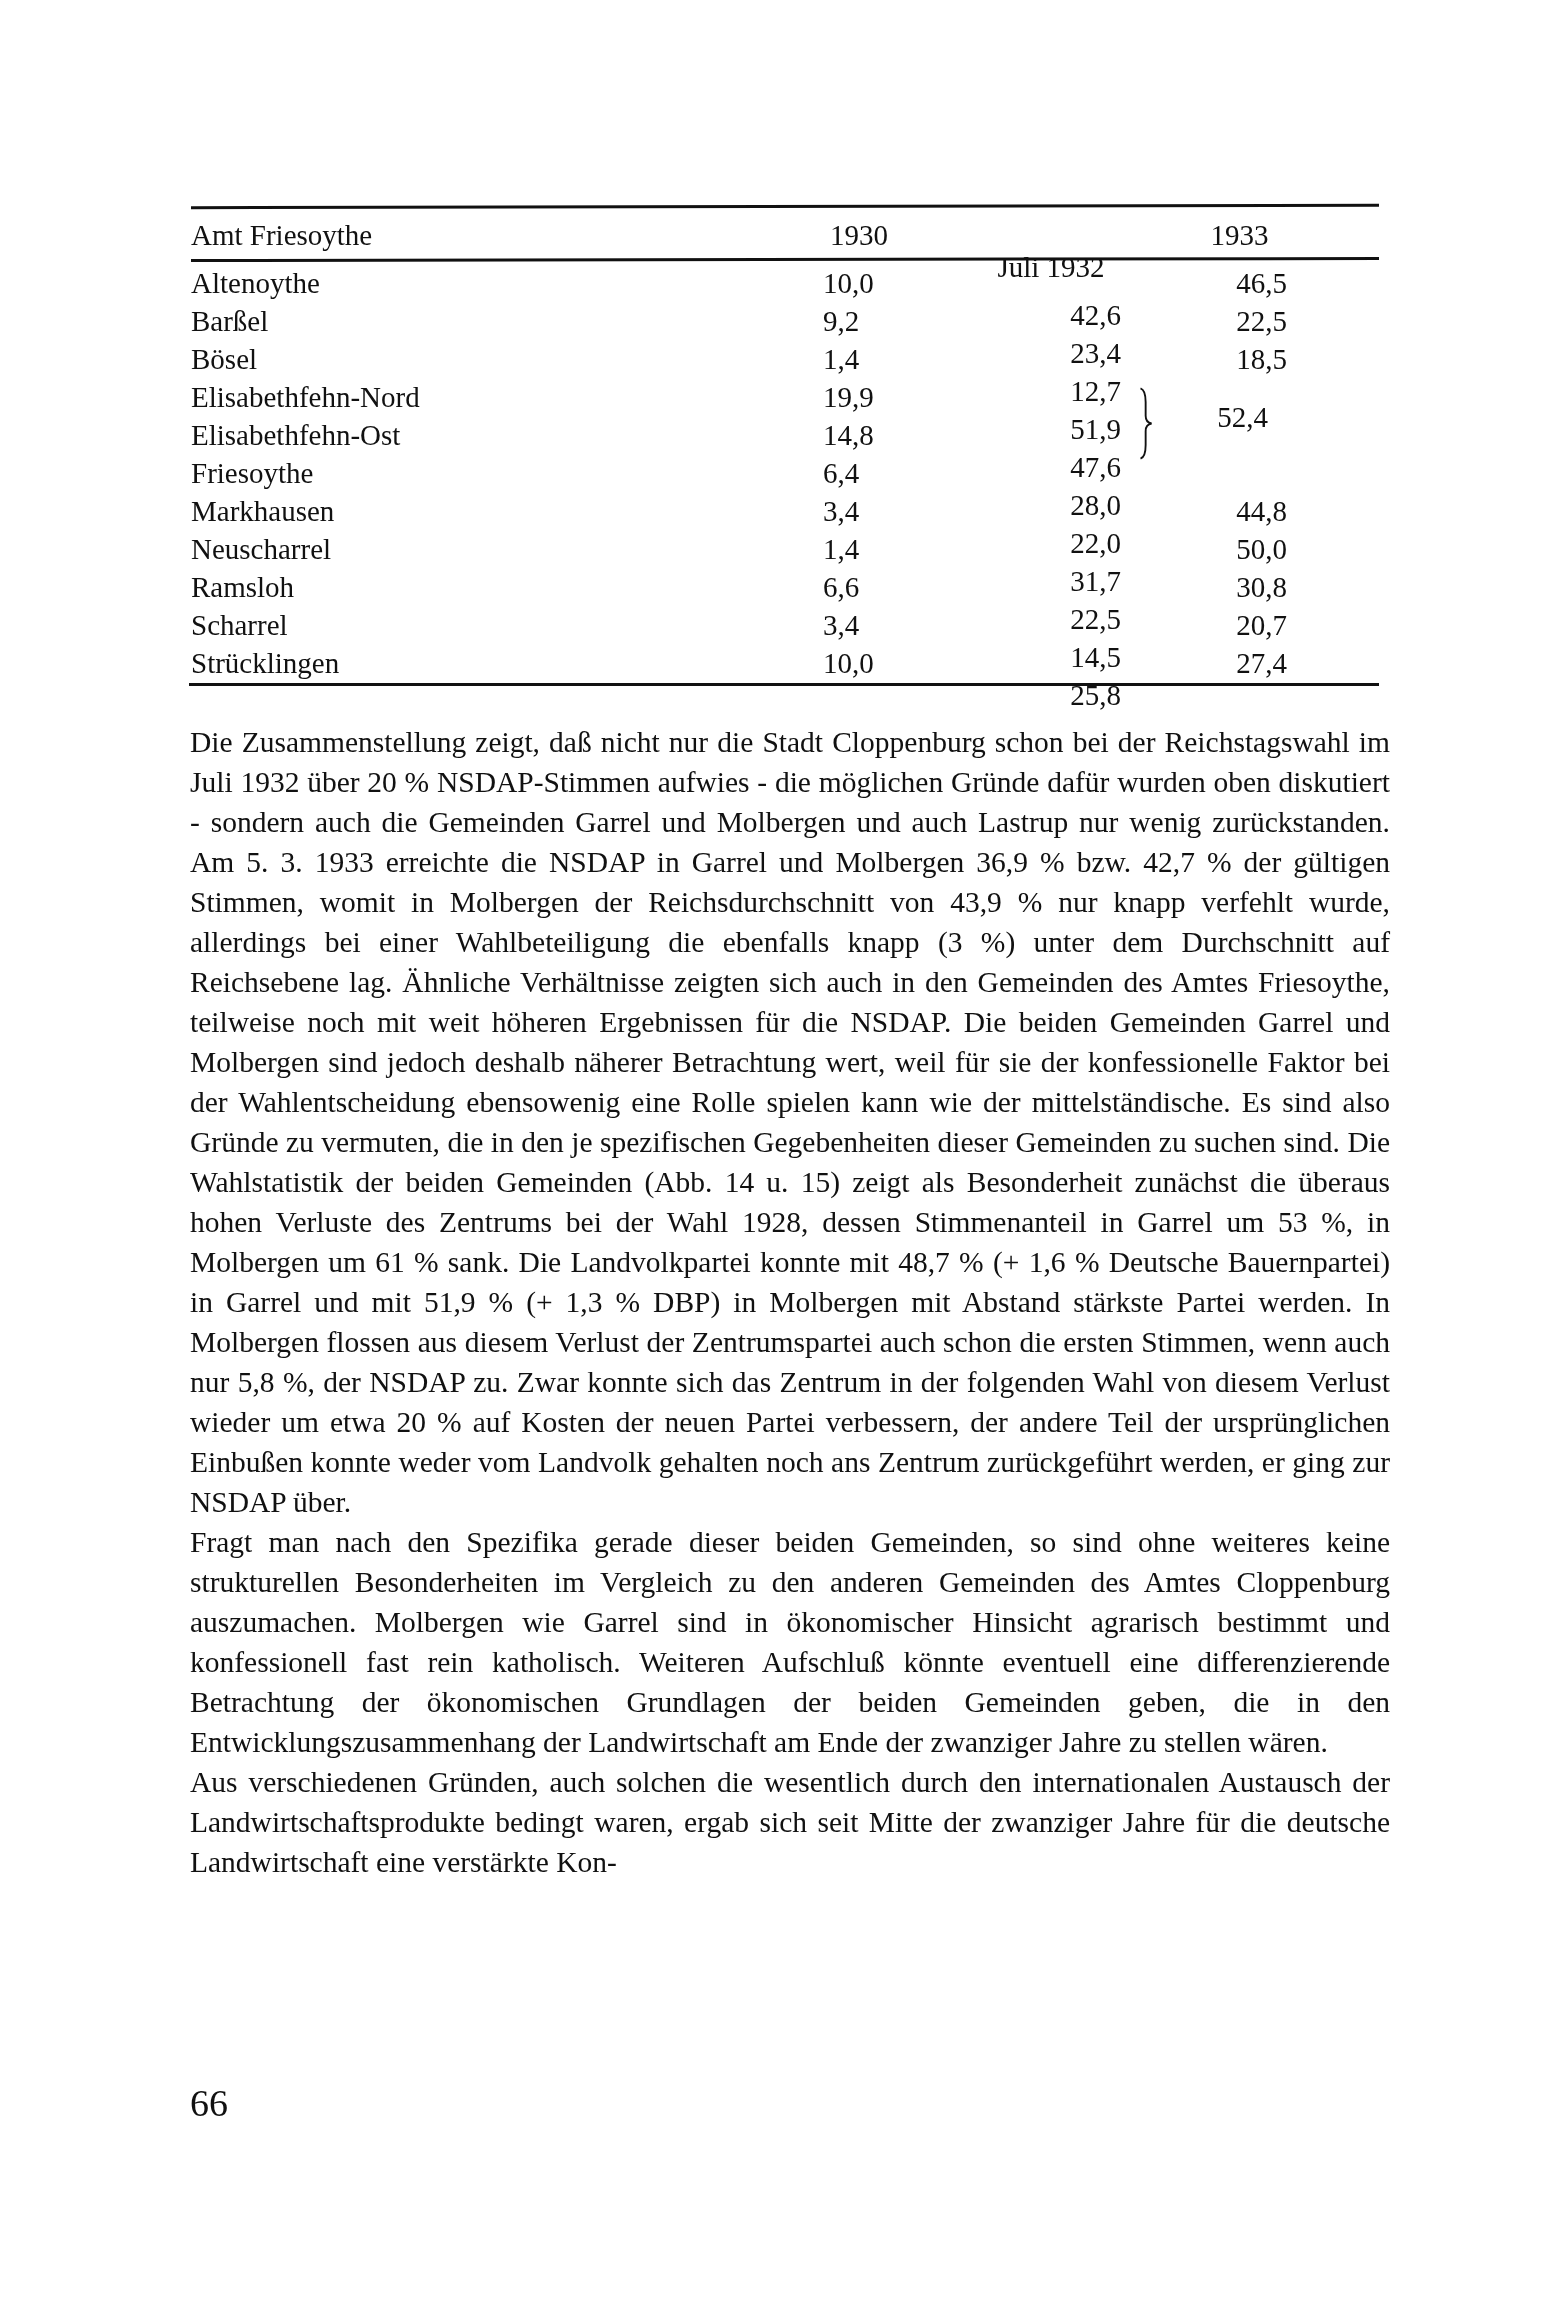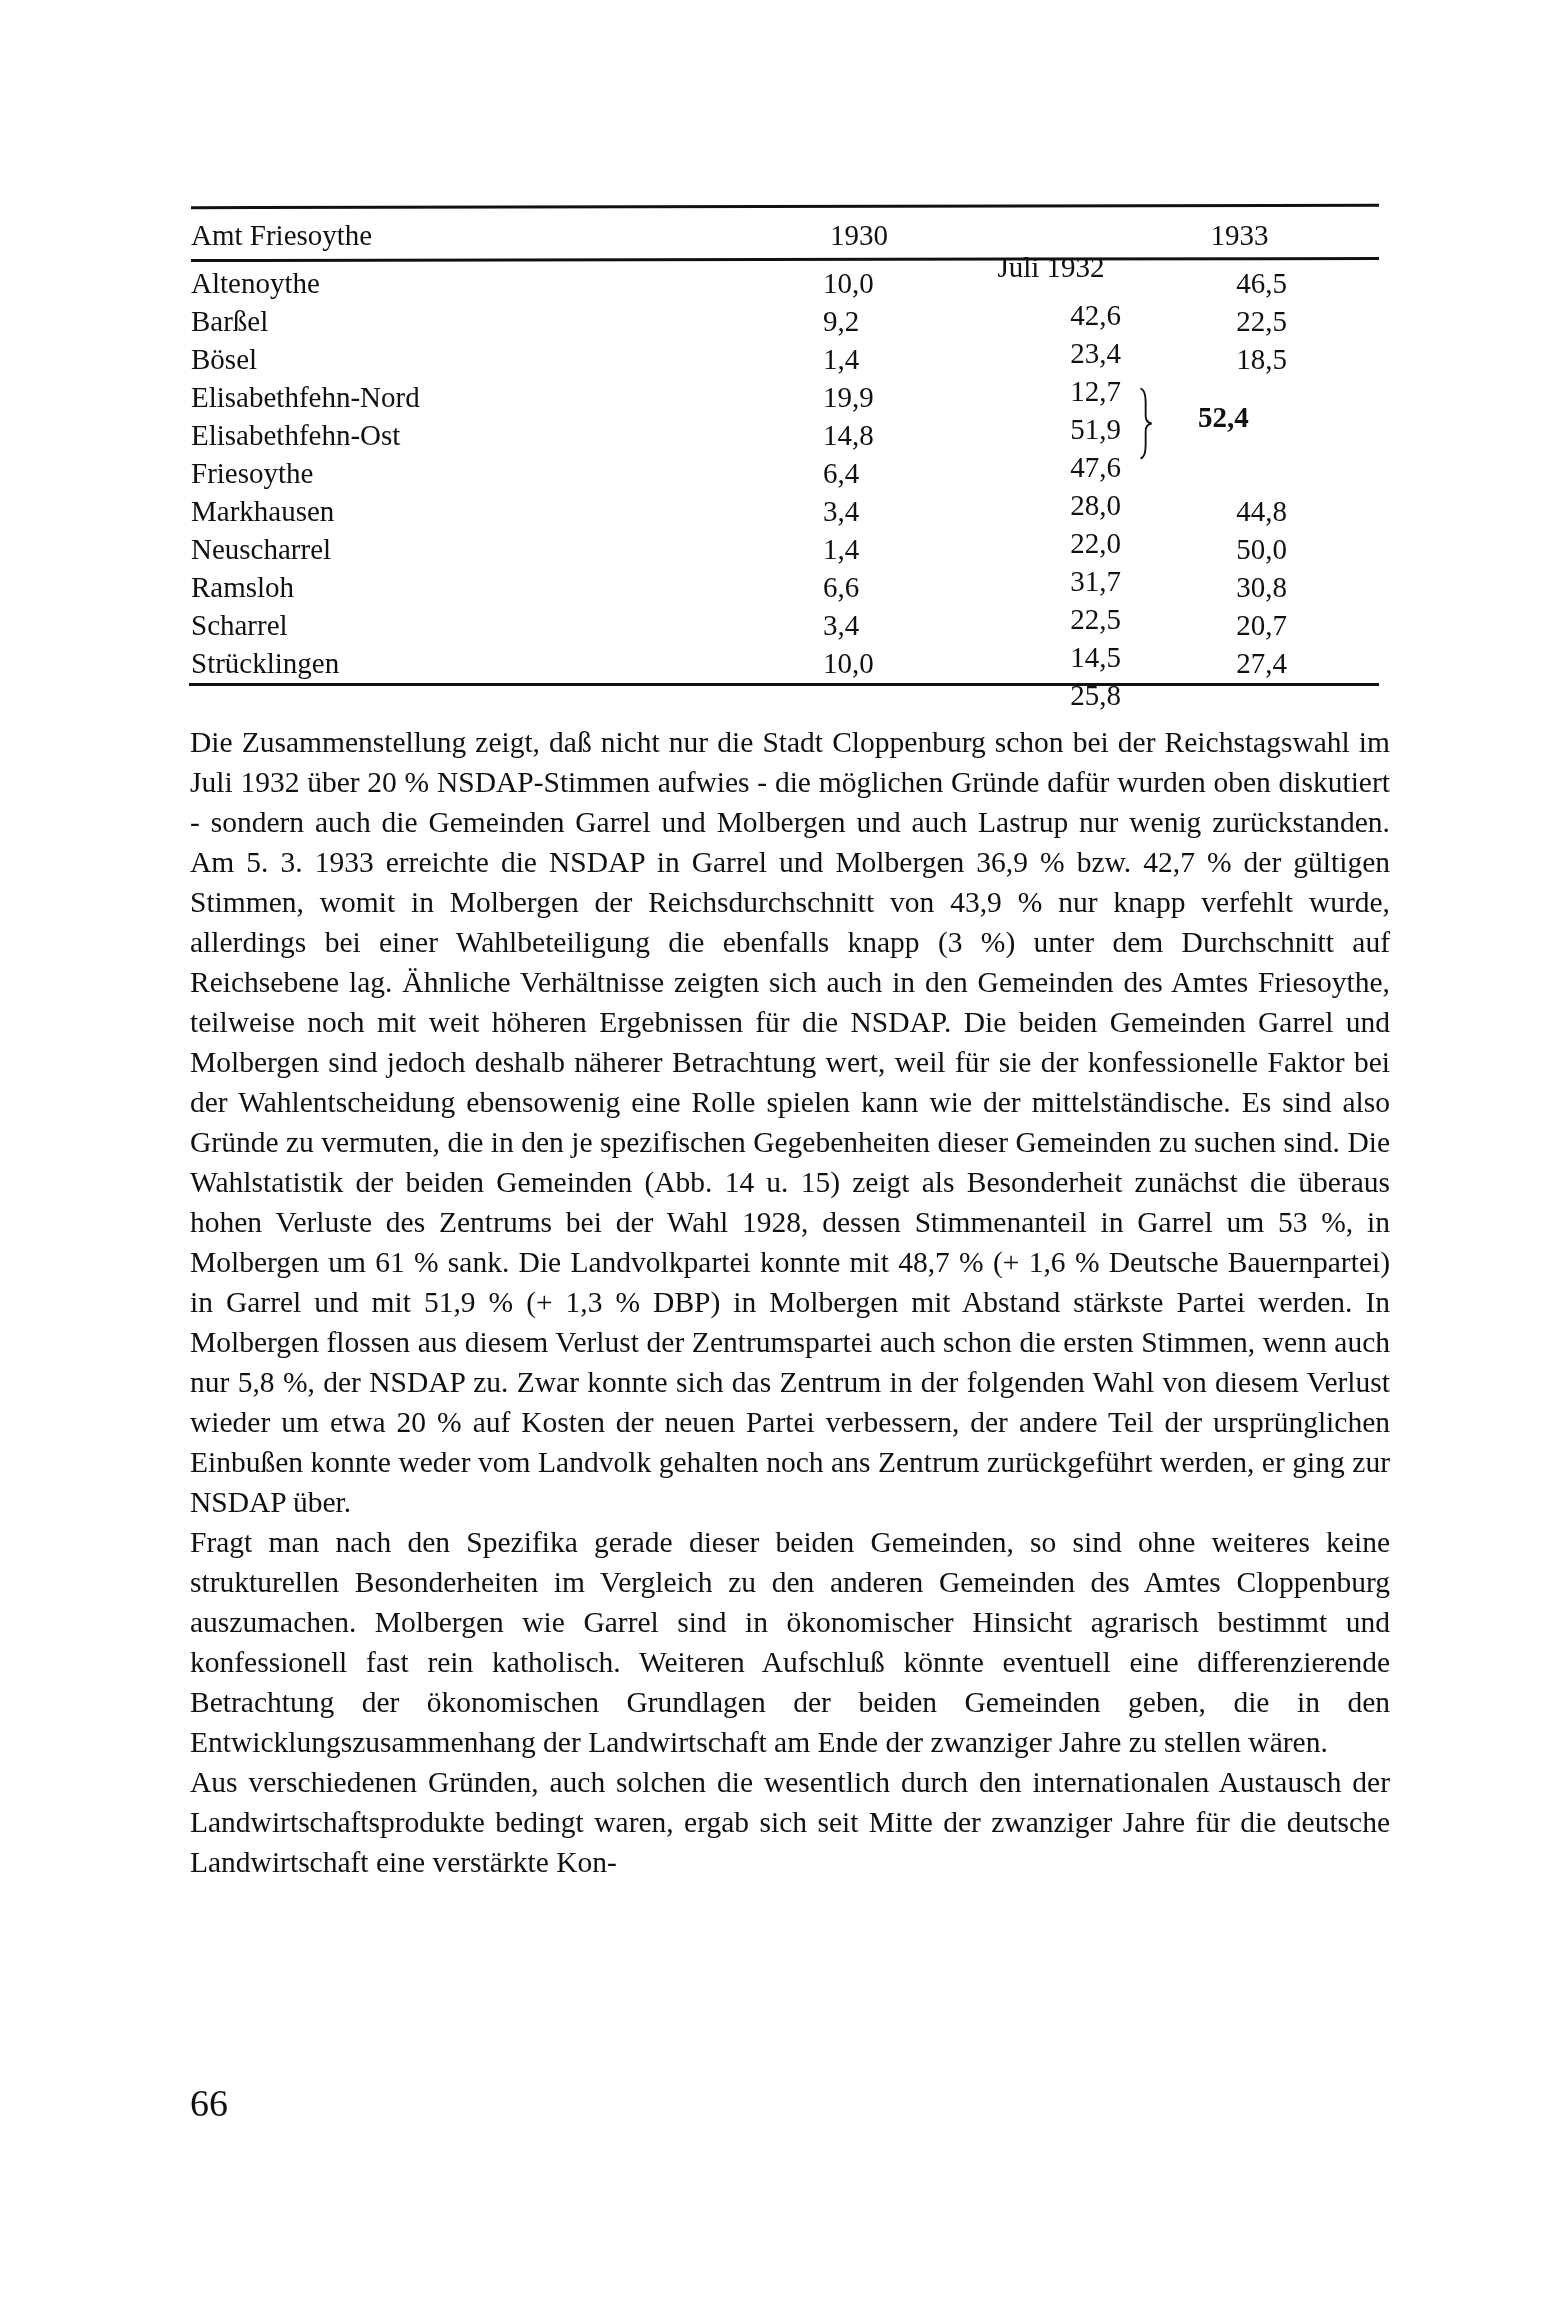"52,4" .merged { font-weight: bold -> none; text-align: left -> center }
